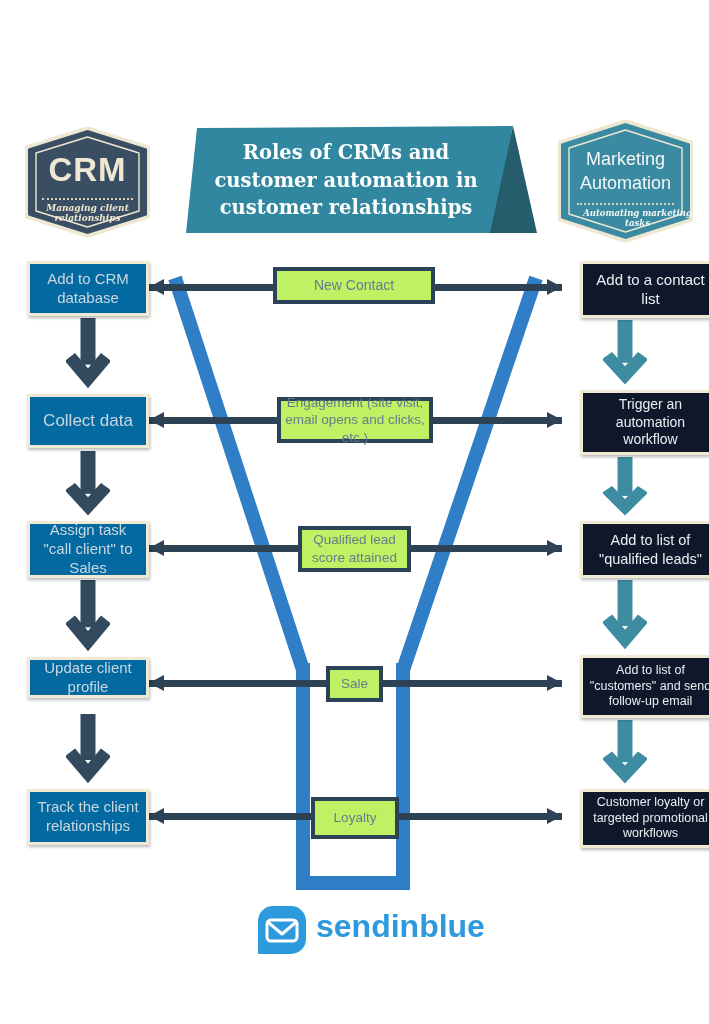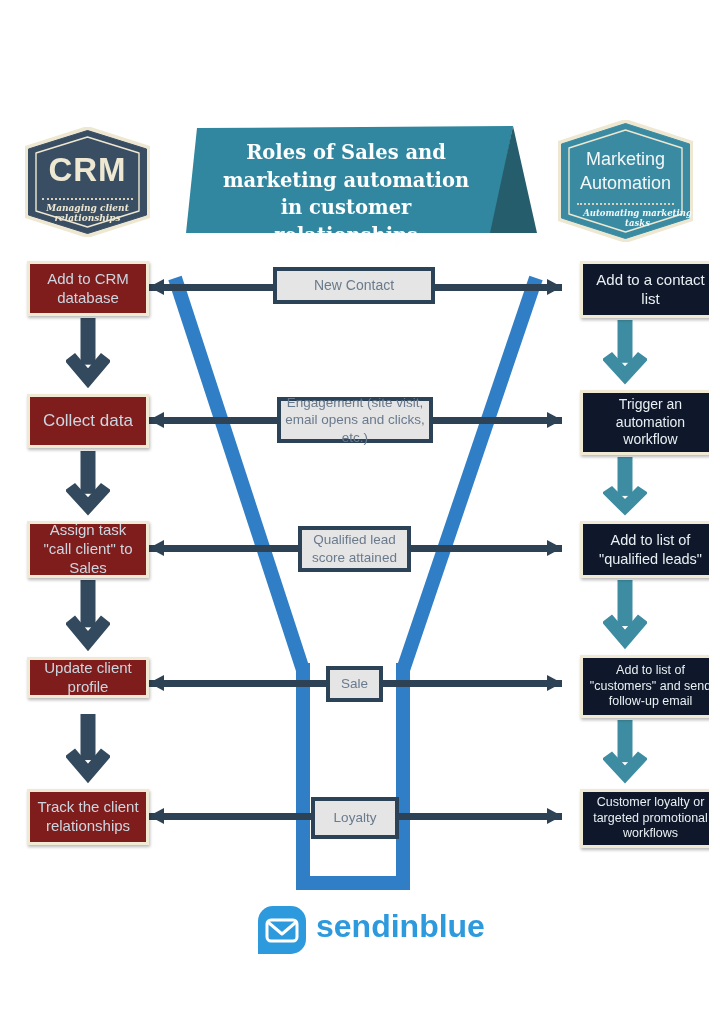"Roles of Sales and marketing" div.title { text: Sales and marketing -> CRMs and customer }
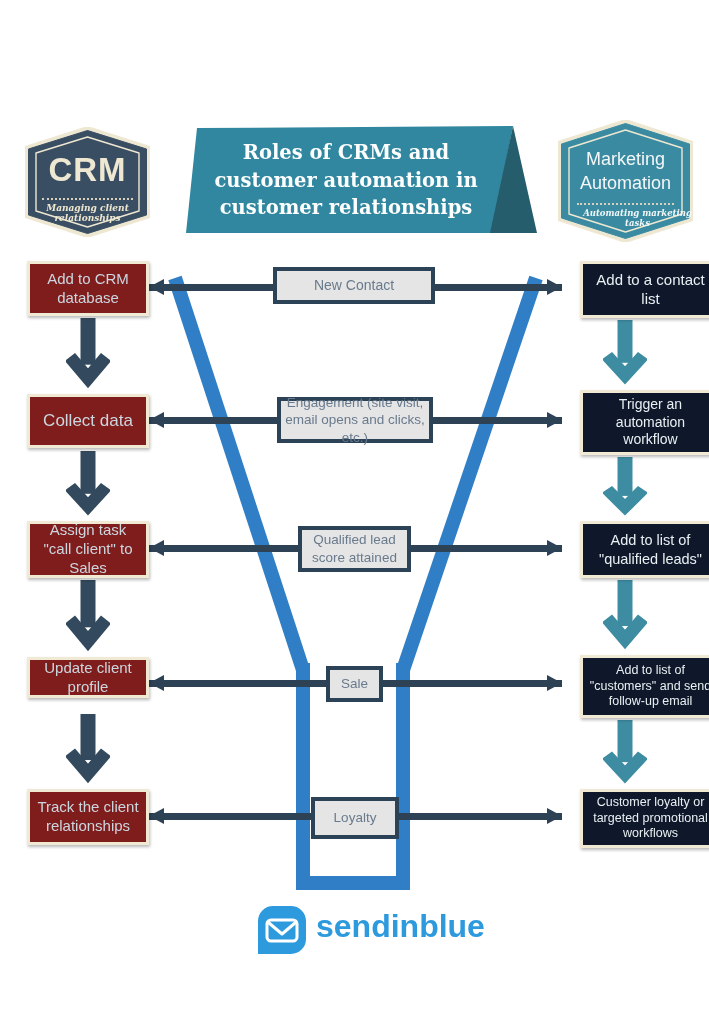"Add to CRM database" .crm-box { background: #7f1d1d -> #0369a1 }
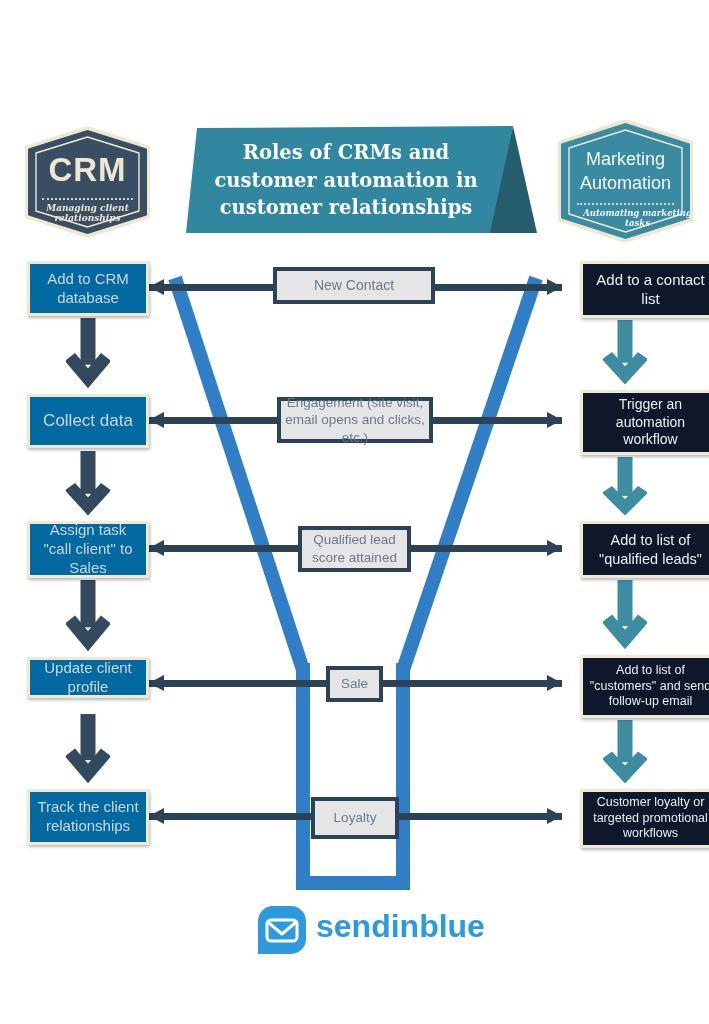"New Contact" .stage-label { background: #e5e5e5 -> #bef264 }
